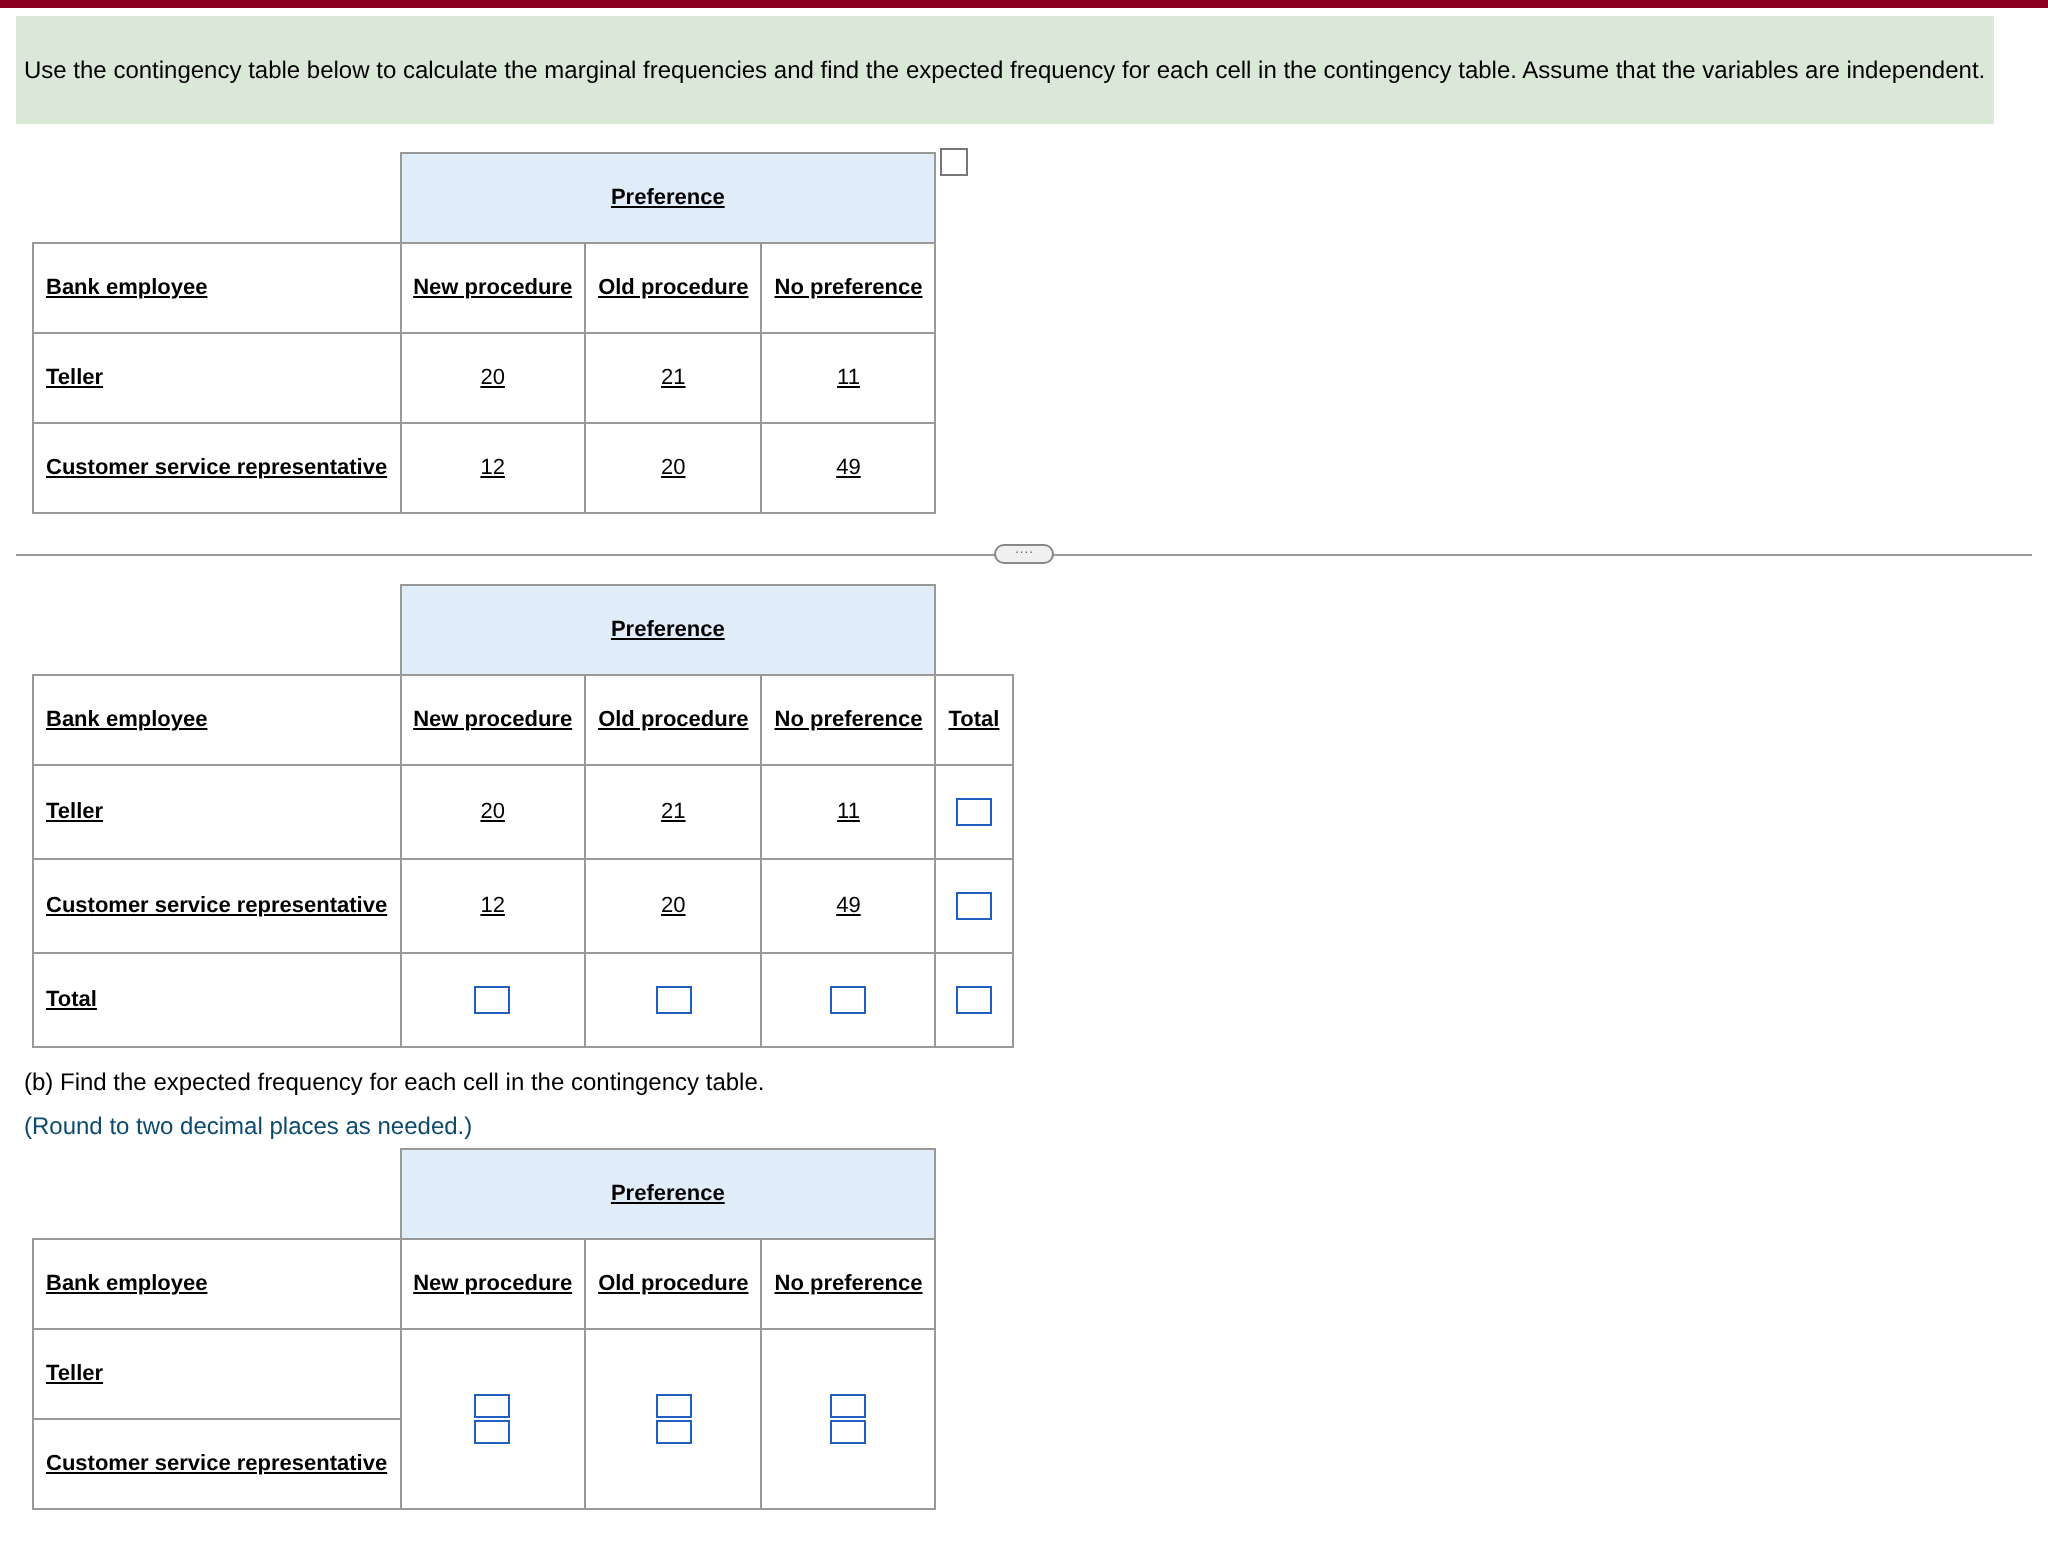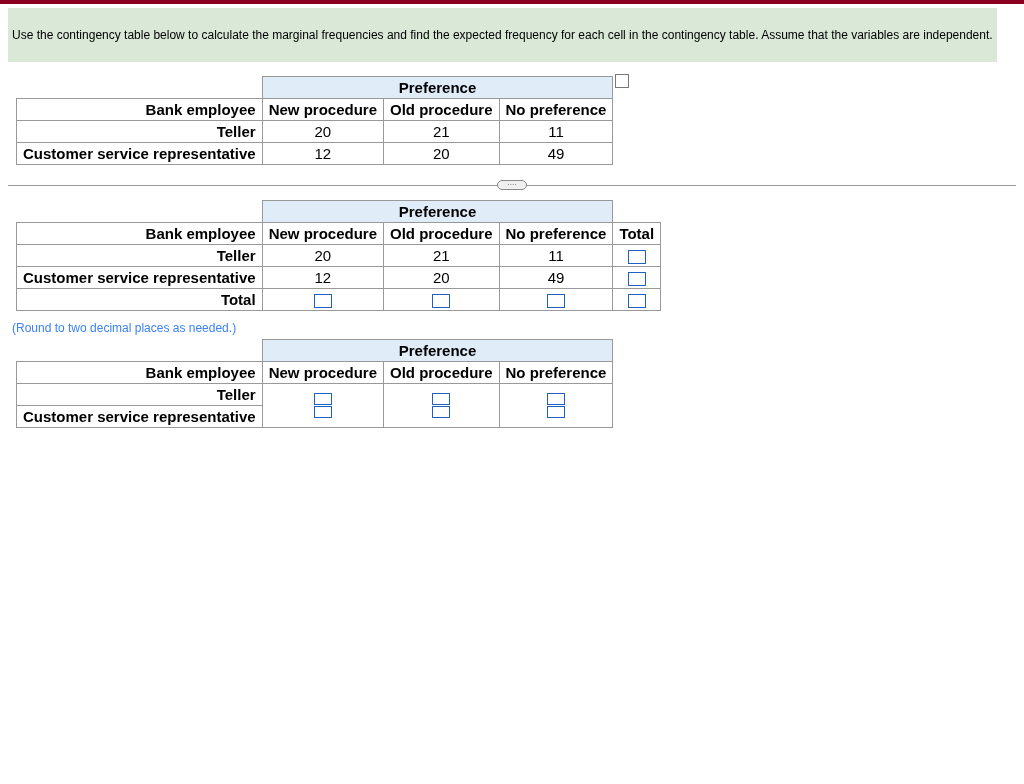"Preference" table.contingency td, table.contingency th { font-size: 15px -> 11px; padding: 2px 6px -> 16px 6px; text-decoration: none -> underline }
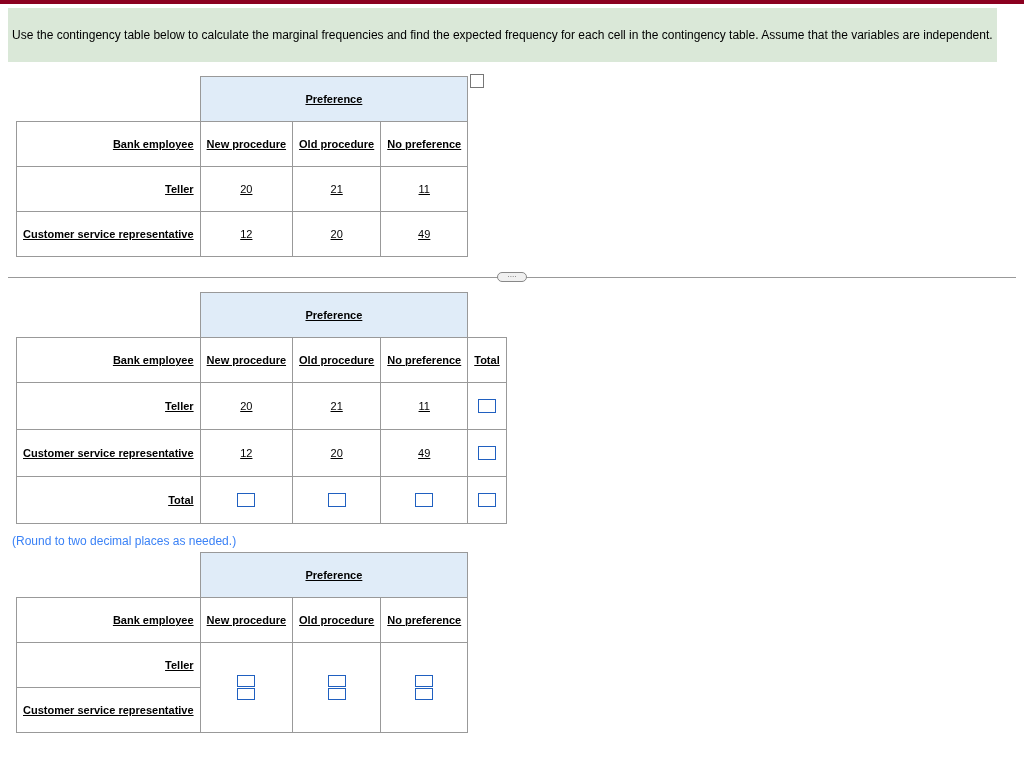"Bank employee" table.contingency .row-header { text-align: right -> left }
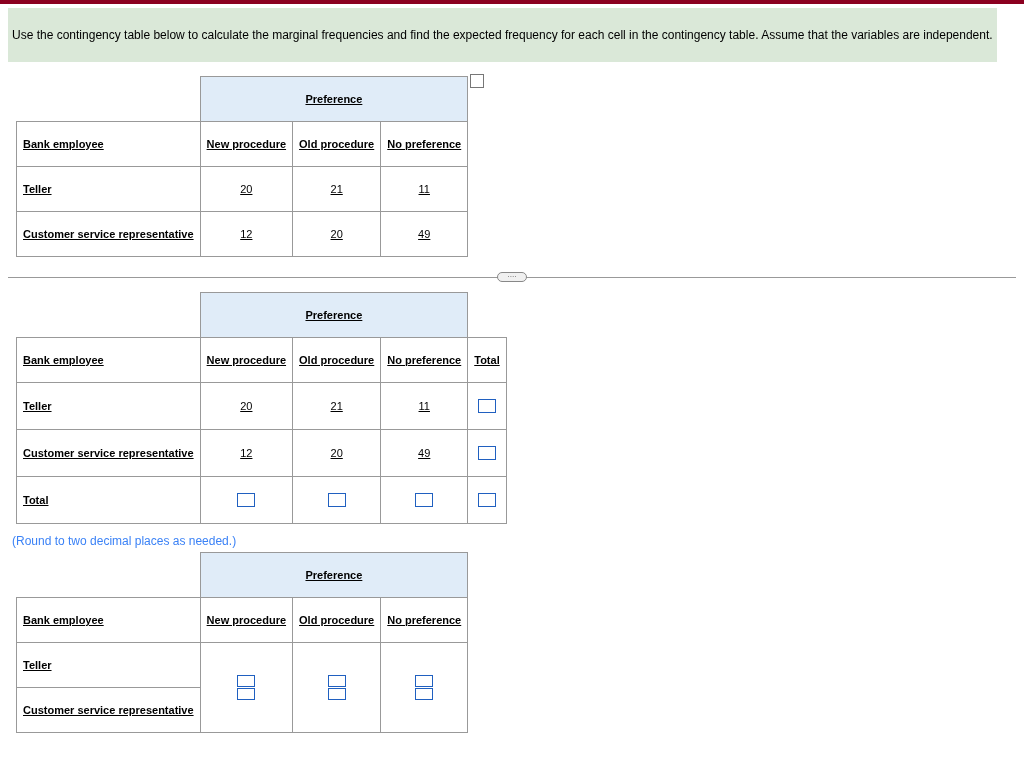"(b) Find the expected frequency" div.part-label { html: none -> <div>(b) Find the expected frequency for each cell in the contingency table.</div> }
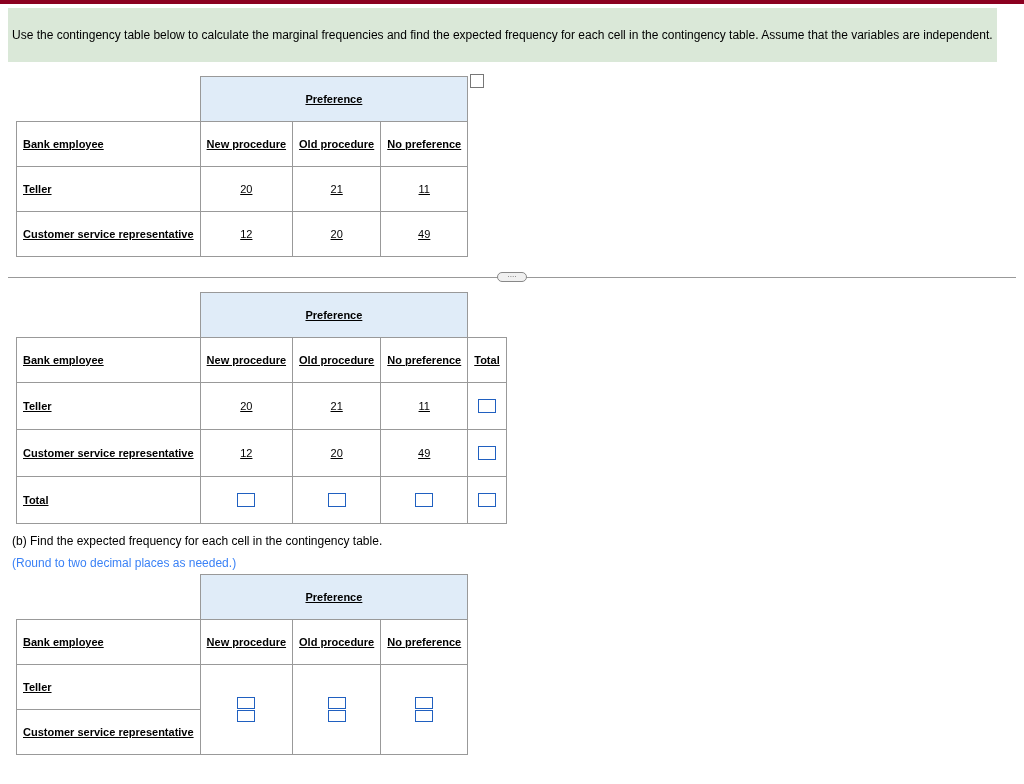"(Round to two decimal places" .round-note { color: #3b82f6 -> #0c4a6e }
